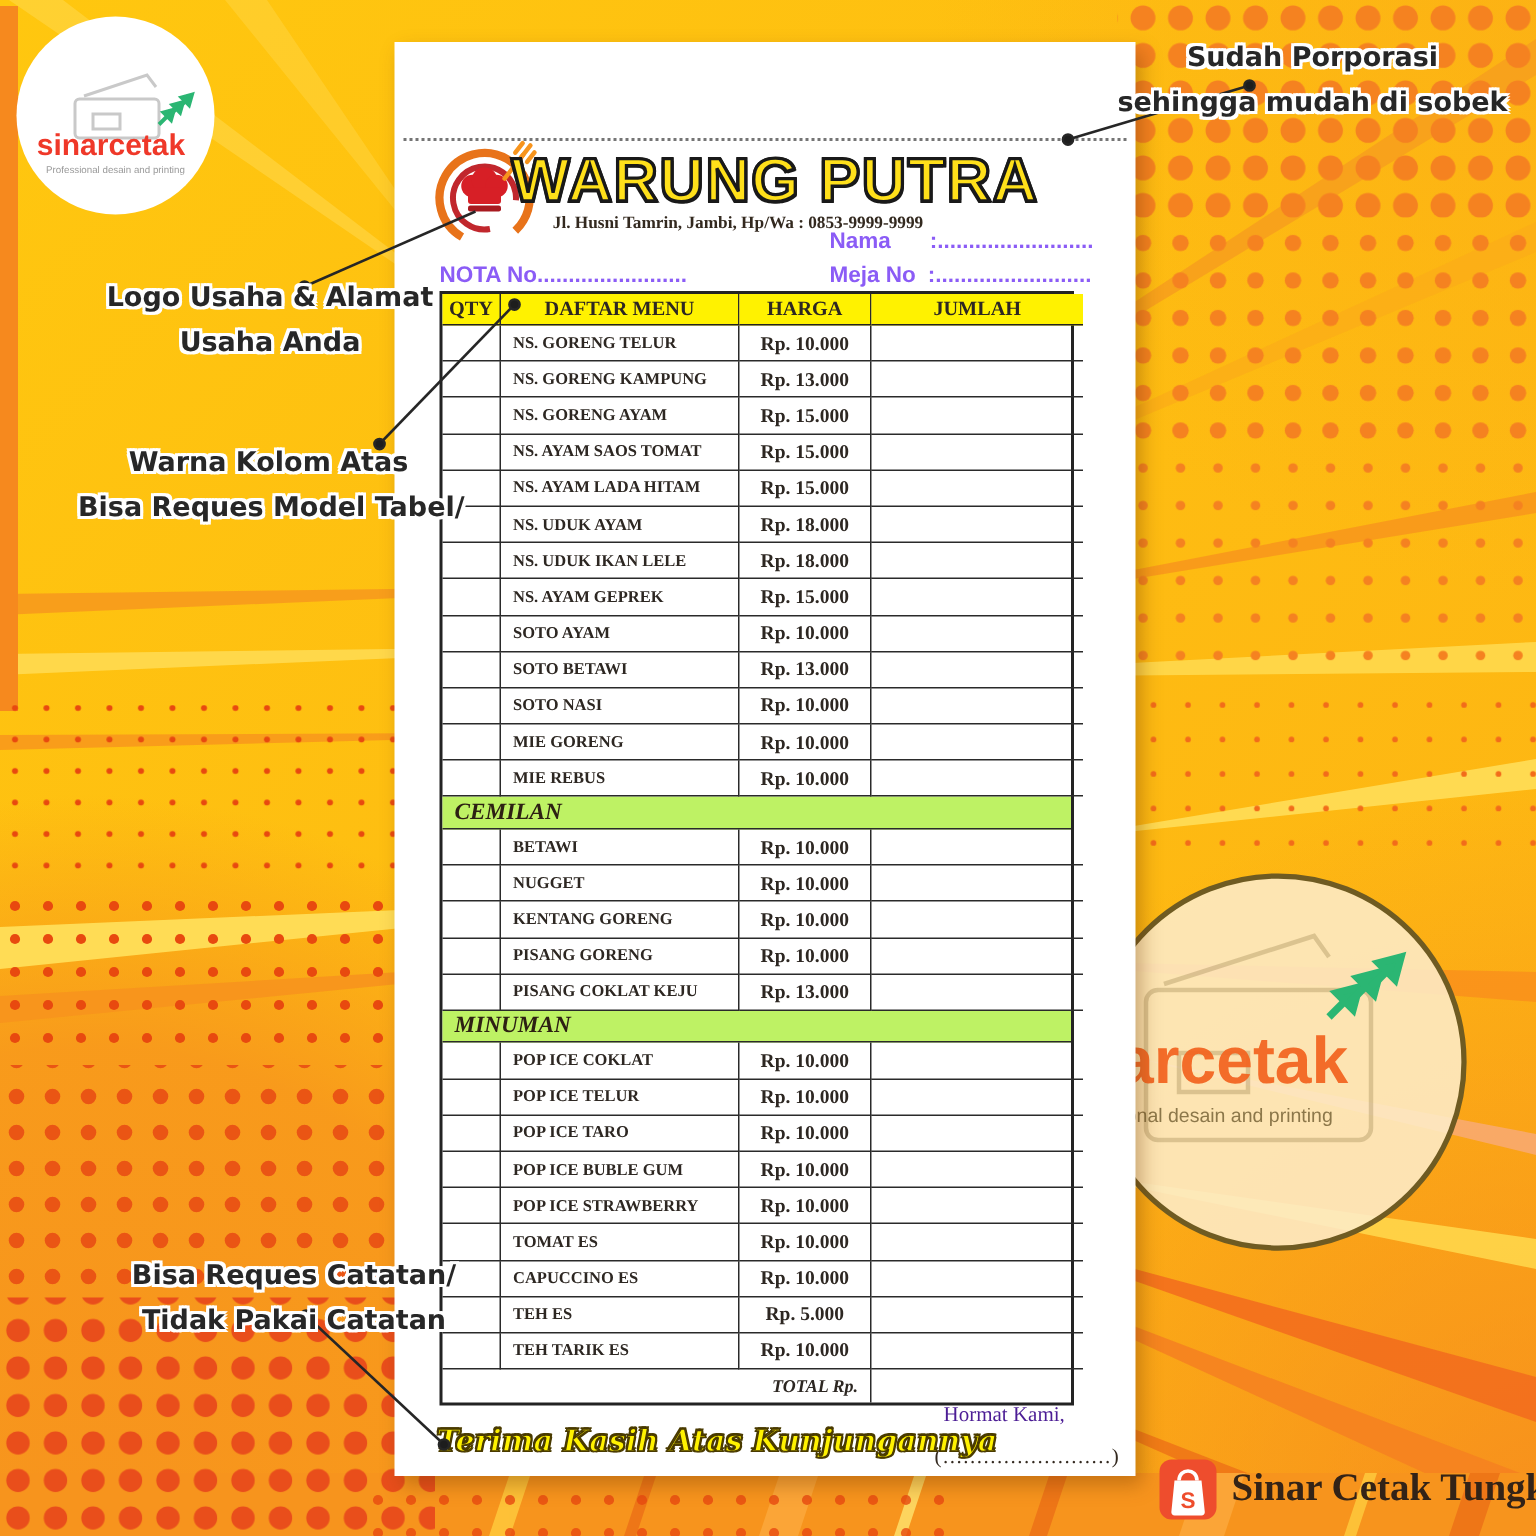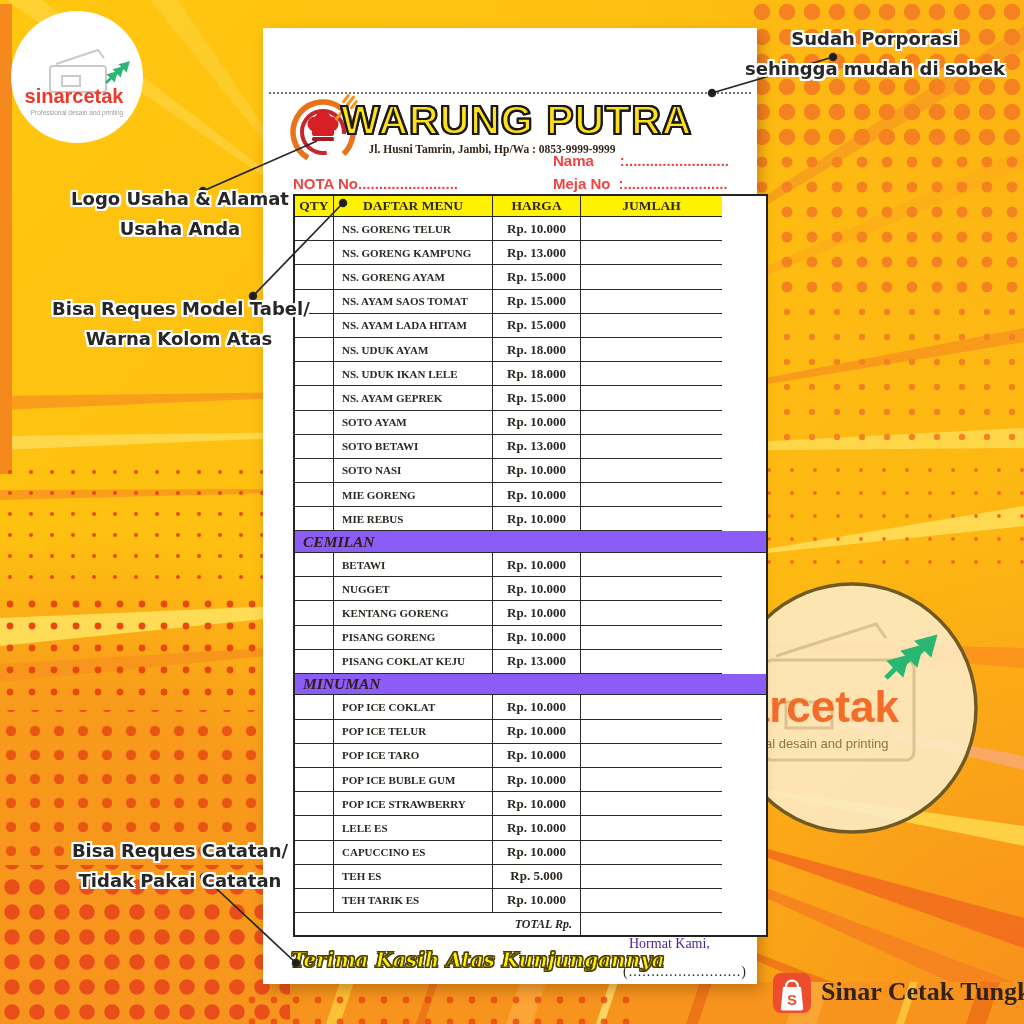"Nama :........................." .fld { color: #ef4444 -> #8b5cf6 }
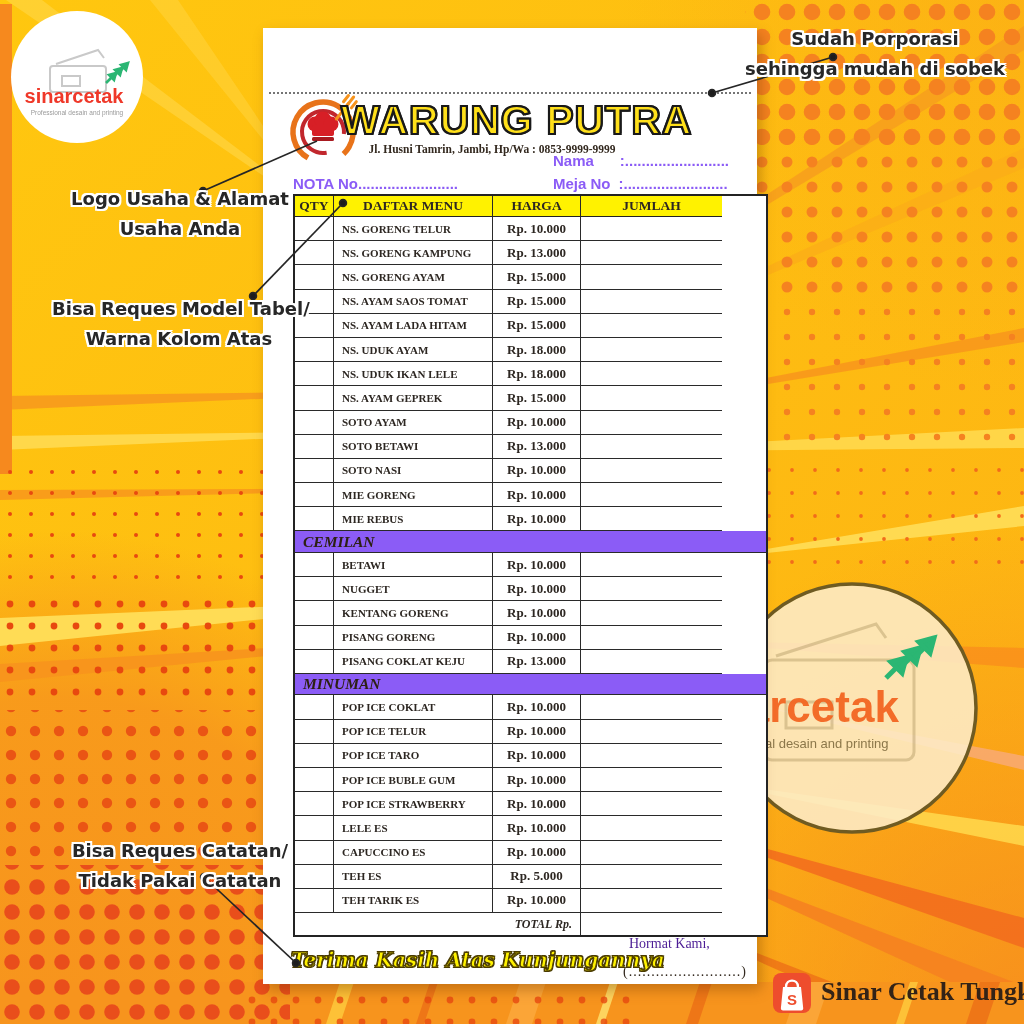"QTY" .menu-table { width: 475px -> 423px }
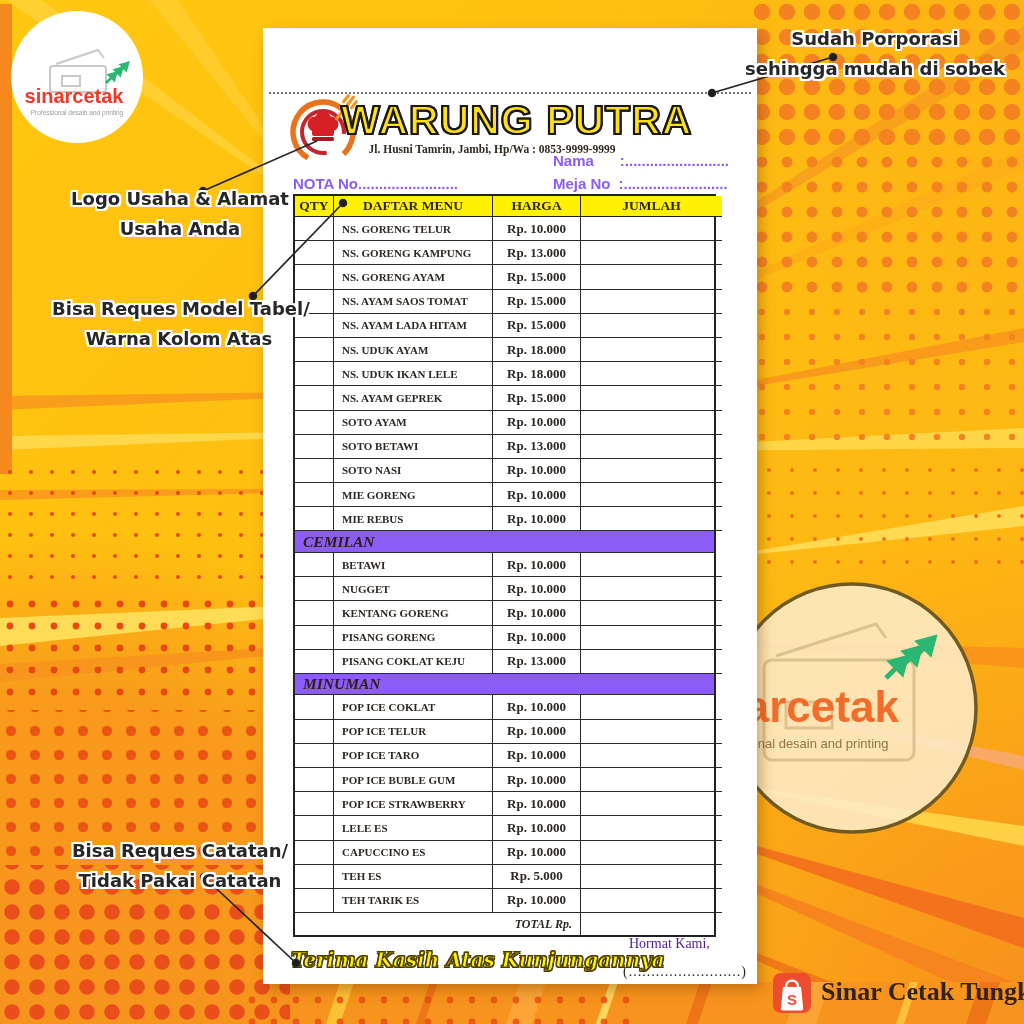"Bisa Reques Model Tabel/" span { order: before "Warna Kolom Atas" -> after "Warna Kolom Atas" }
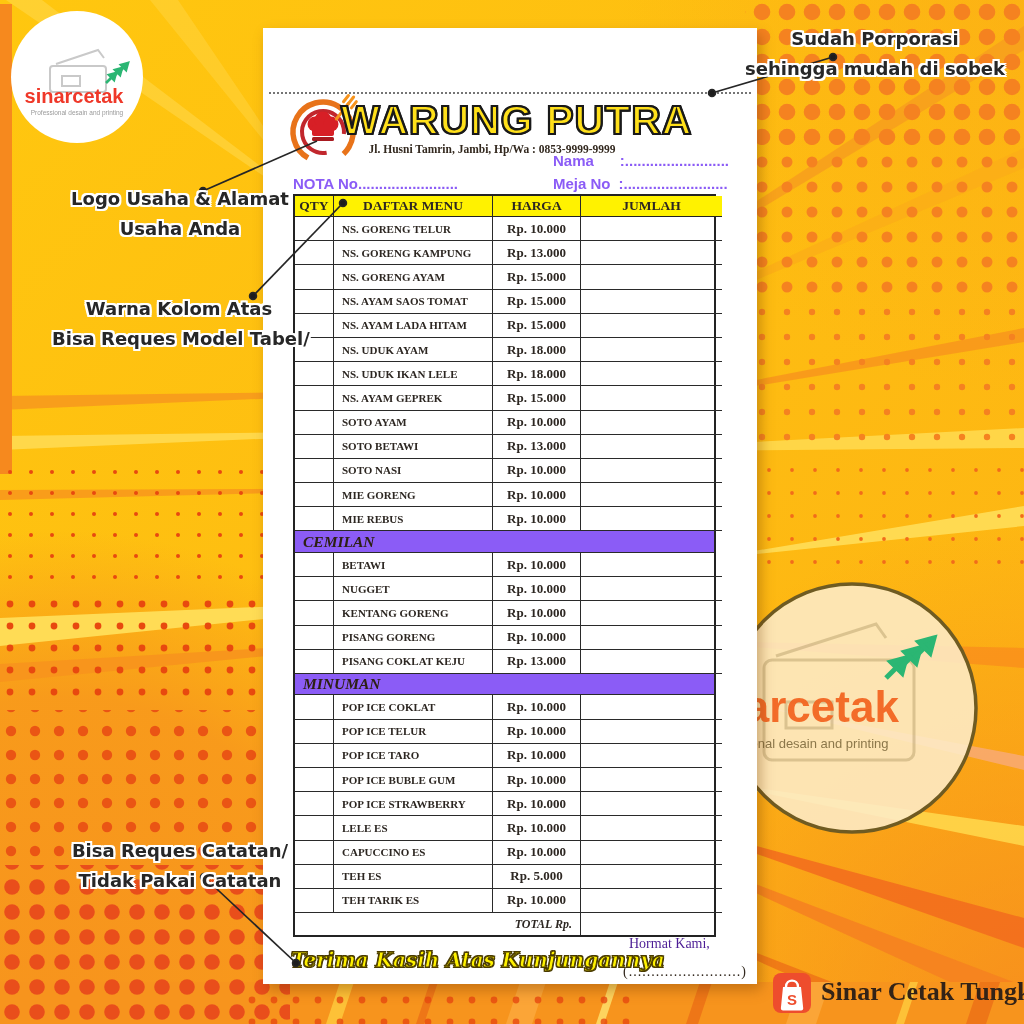"CEMILAN" .section-row { background: #8b5cf6 -> #bef264 }
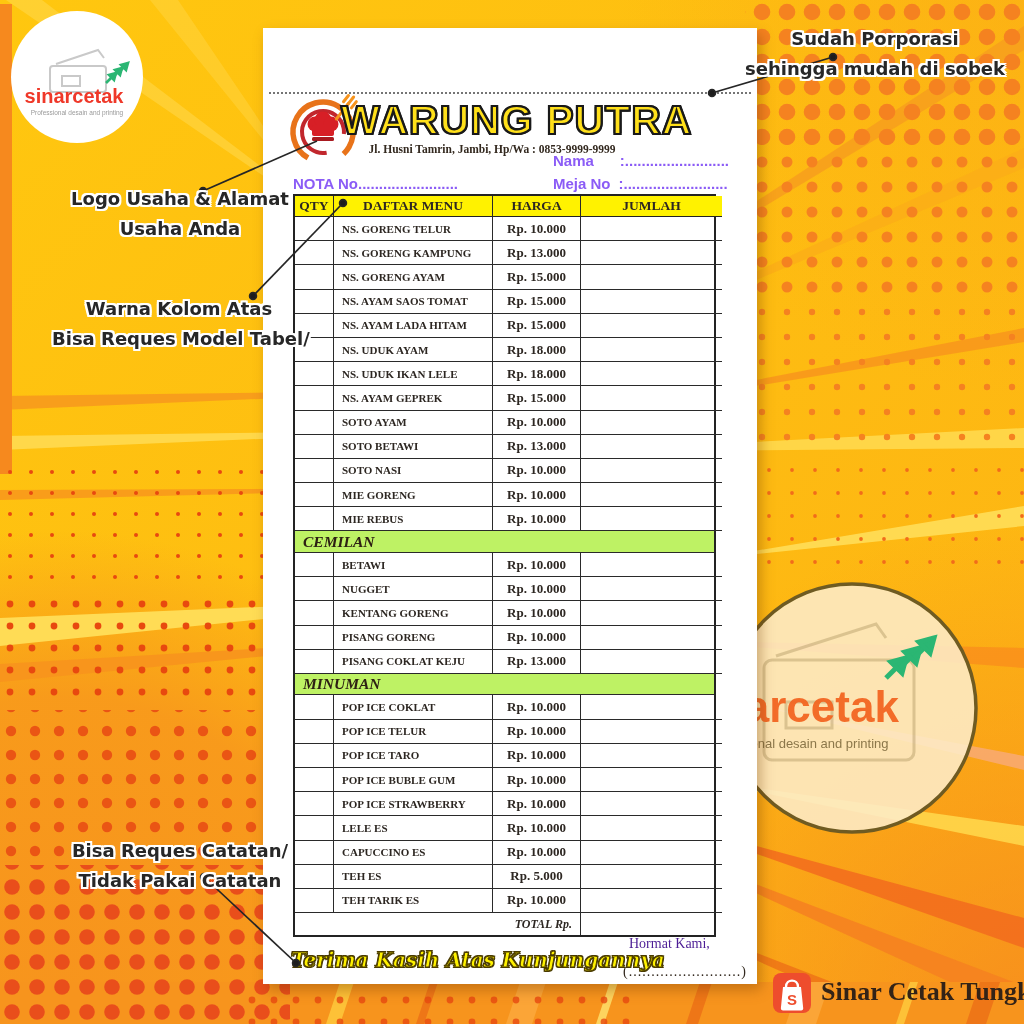"LELE ES" div.c { text: LELE -> TOMAT }
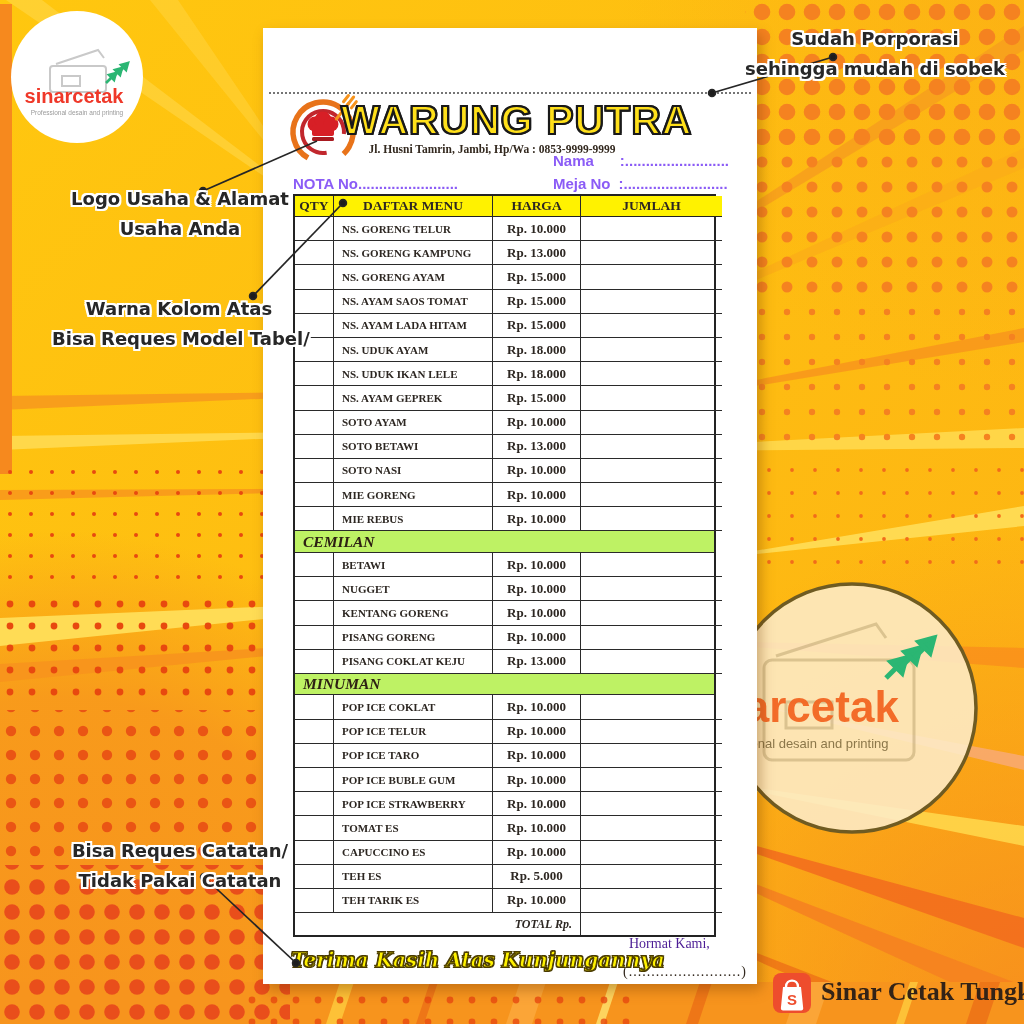"Bisa Reques Catatan/" .note-note { left: 56px -> 72px }
